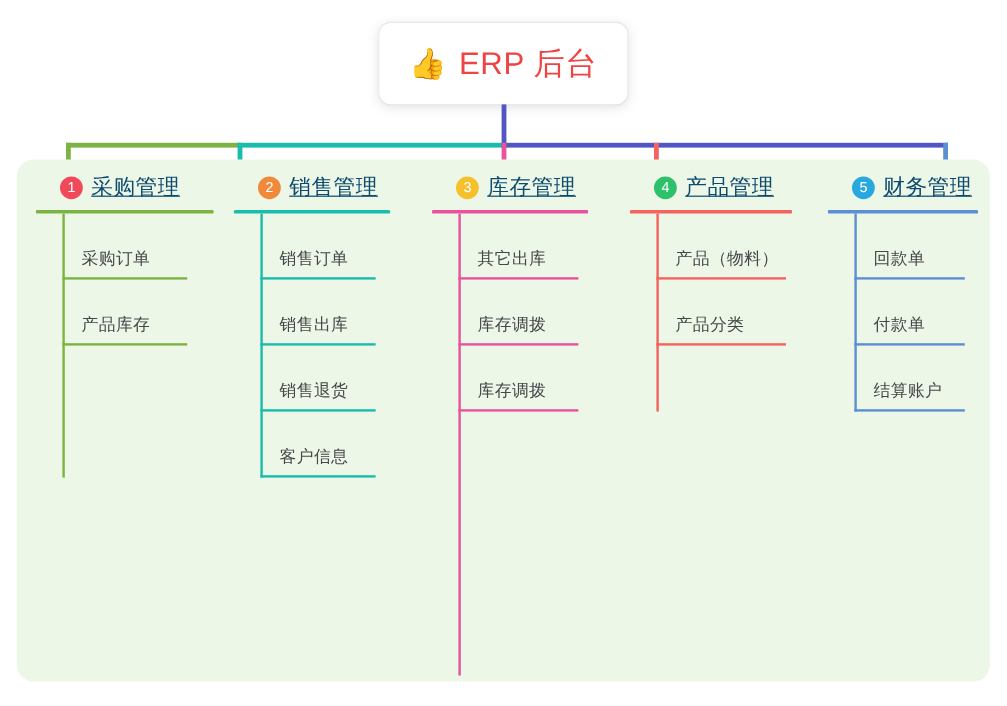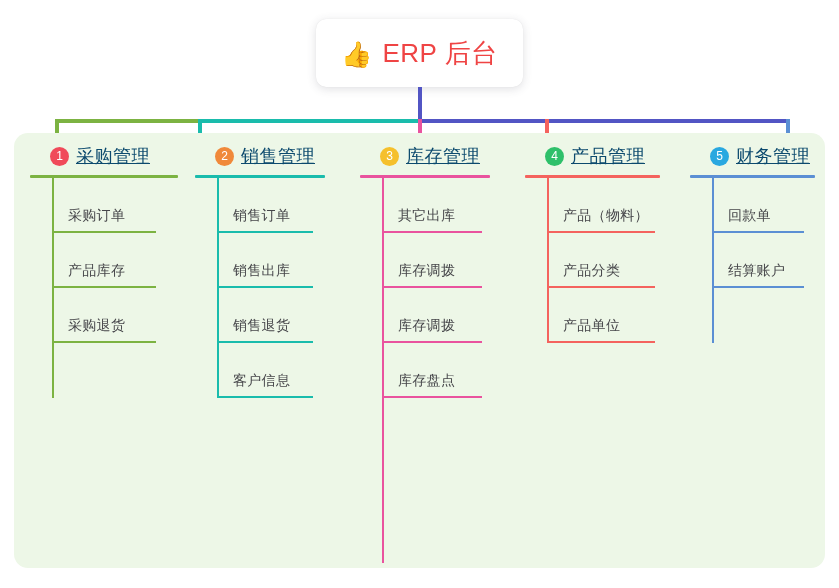"付款单" div.item { html: none -> <div> <span>付款单</span> <div></div> </div> }
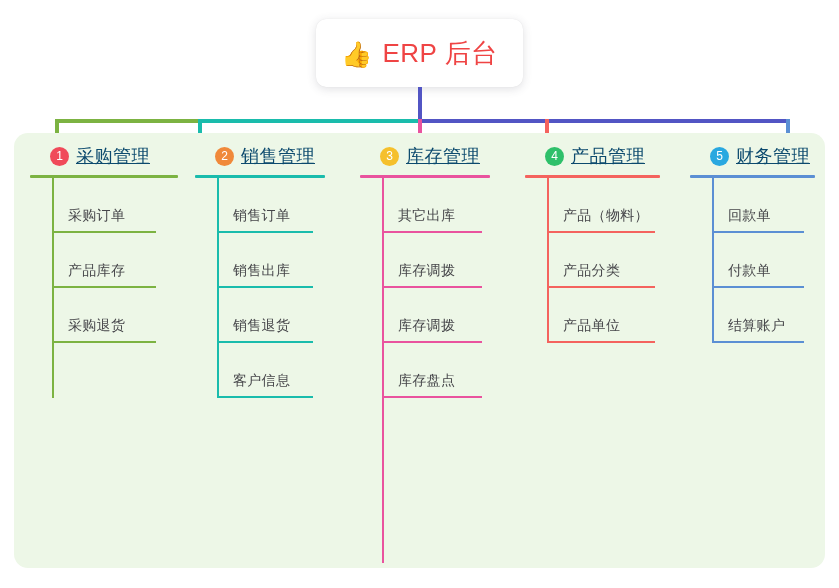"采购退货" div.item { html: <div> <span>采购退货</span> <div></div> </div> -> none }
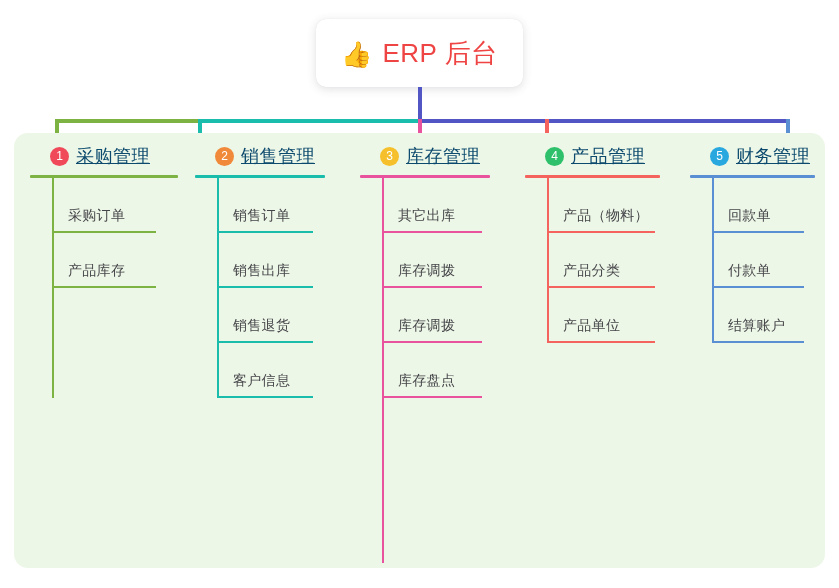"产品单位" div.item { html: <div> <span>产品单位</span> <div></div> </div> -> none }
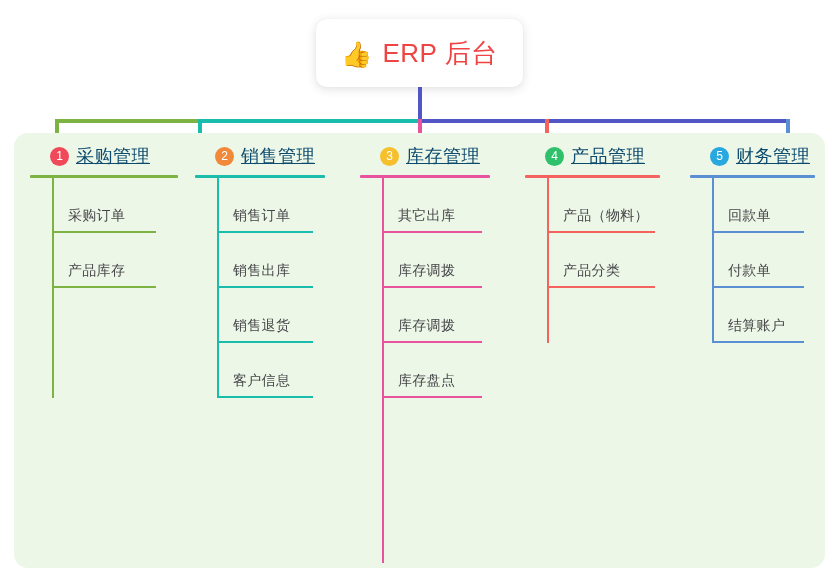"库存盘点" div.item { html: <div> <span>库存盘点</span> <div></div> </div> -> none }
